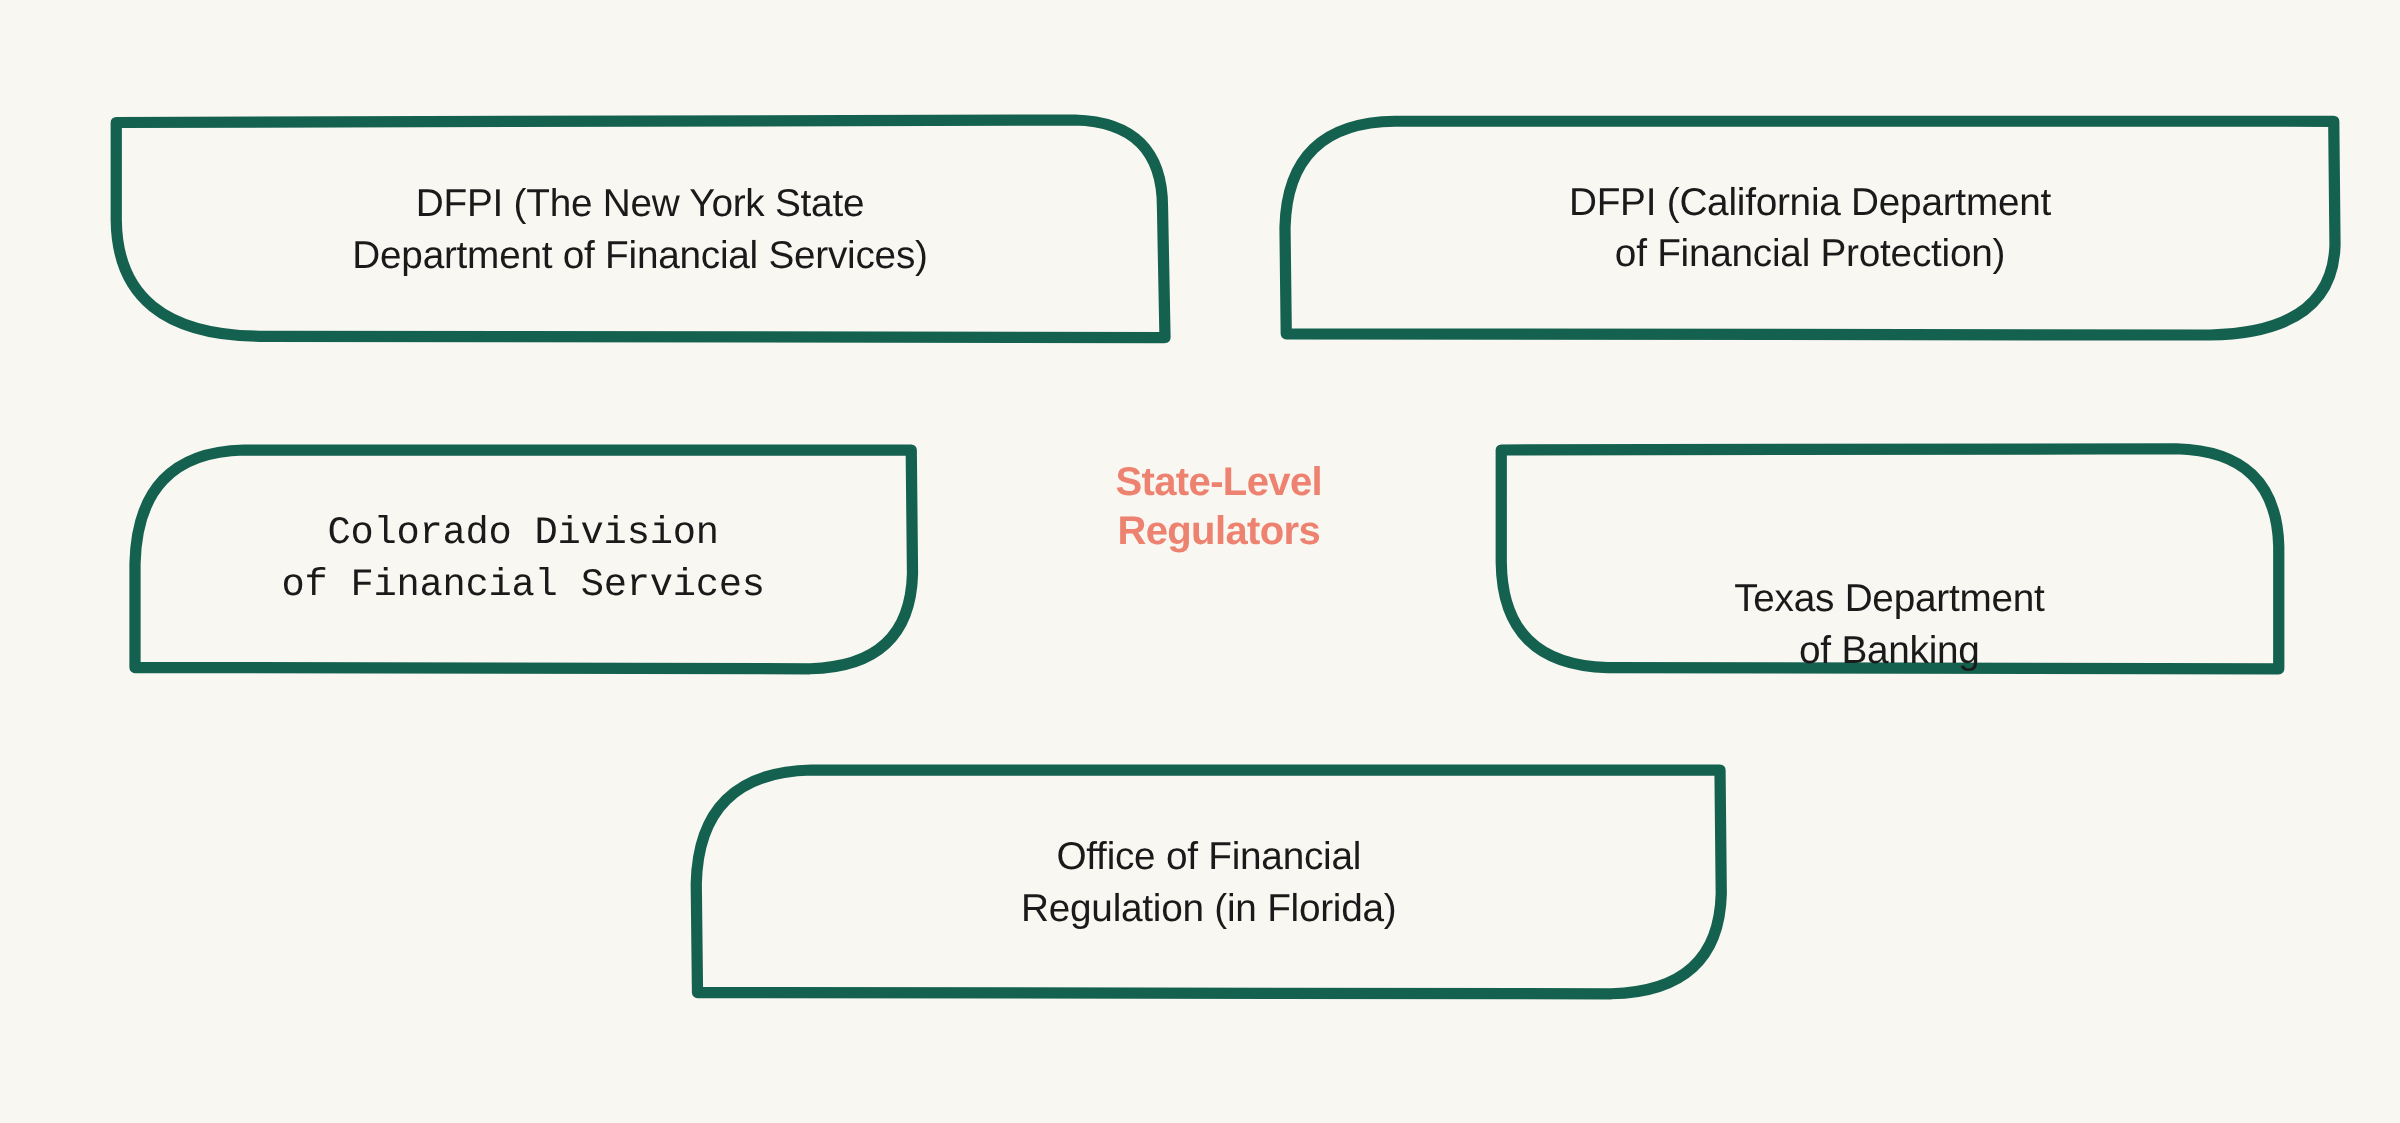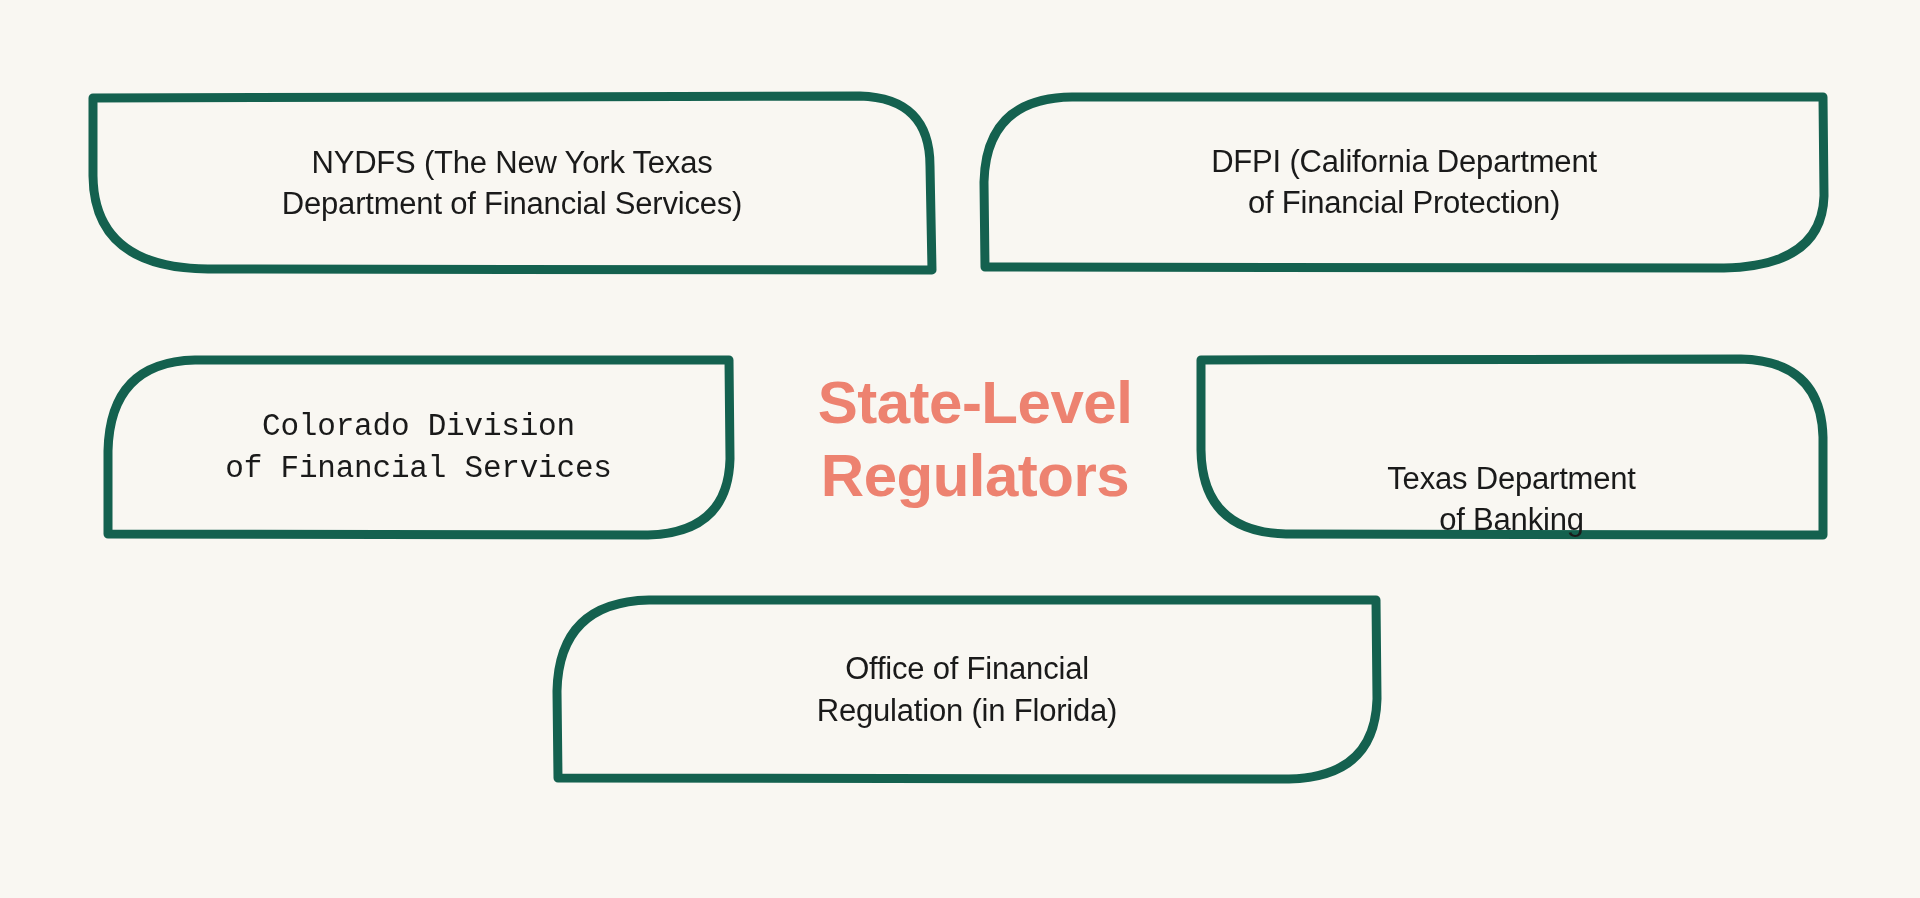"NYDFS (The New York Texas" div.node-label { text: NYDFS (The New York Texas -> DFPI (The New York State }
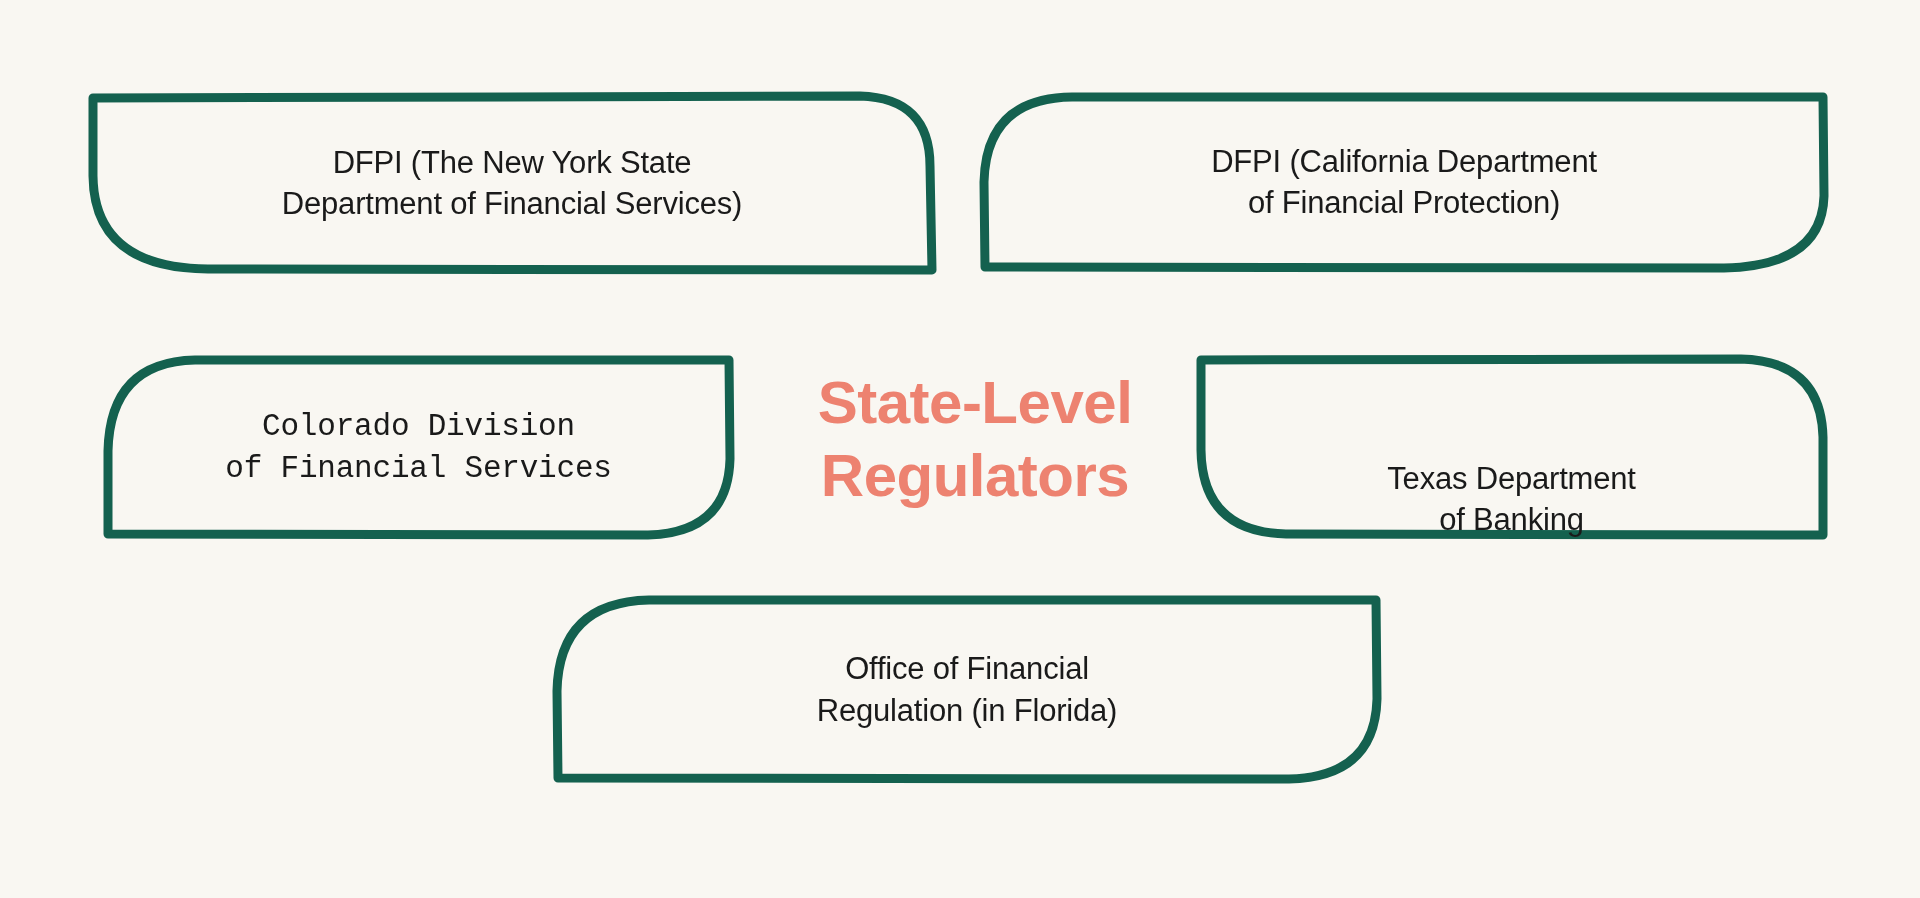"DFPI (California Department" #node-dfpi { left: 980px -> 1024px }
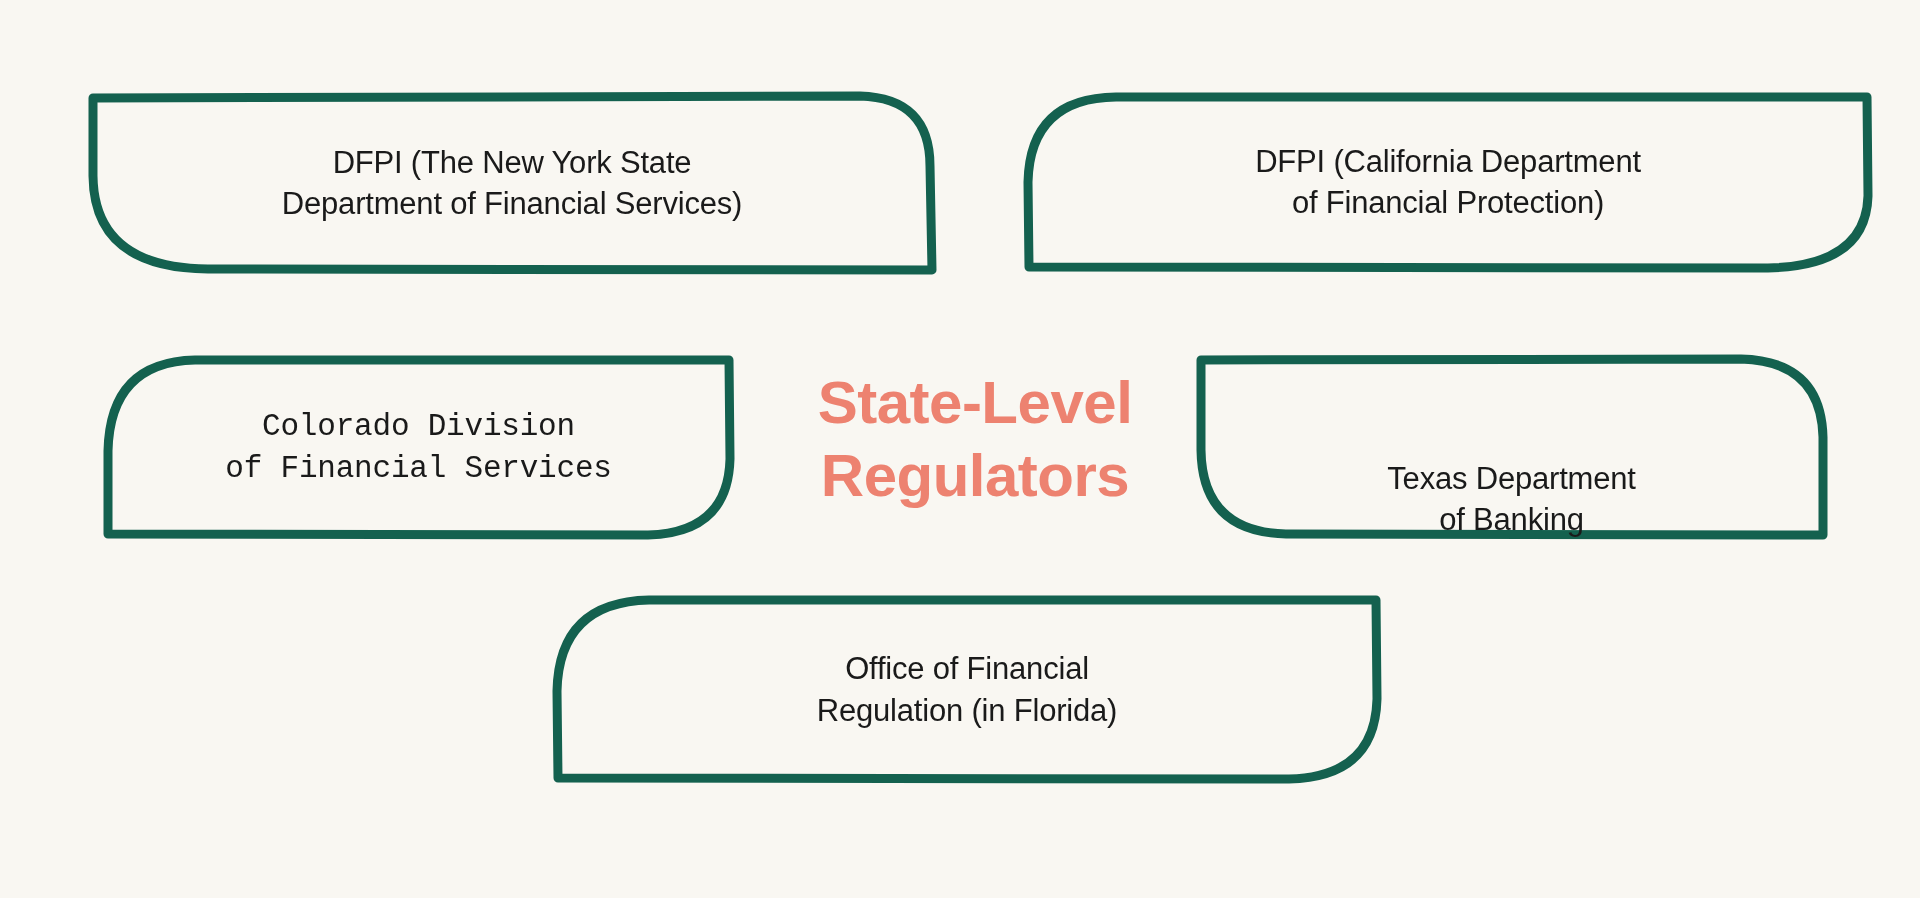"State-Level" #center-title { font-size: 60px -> 32px }
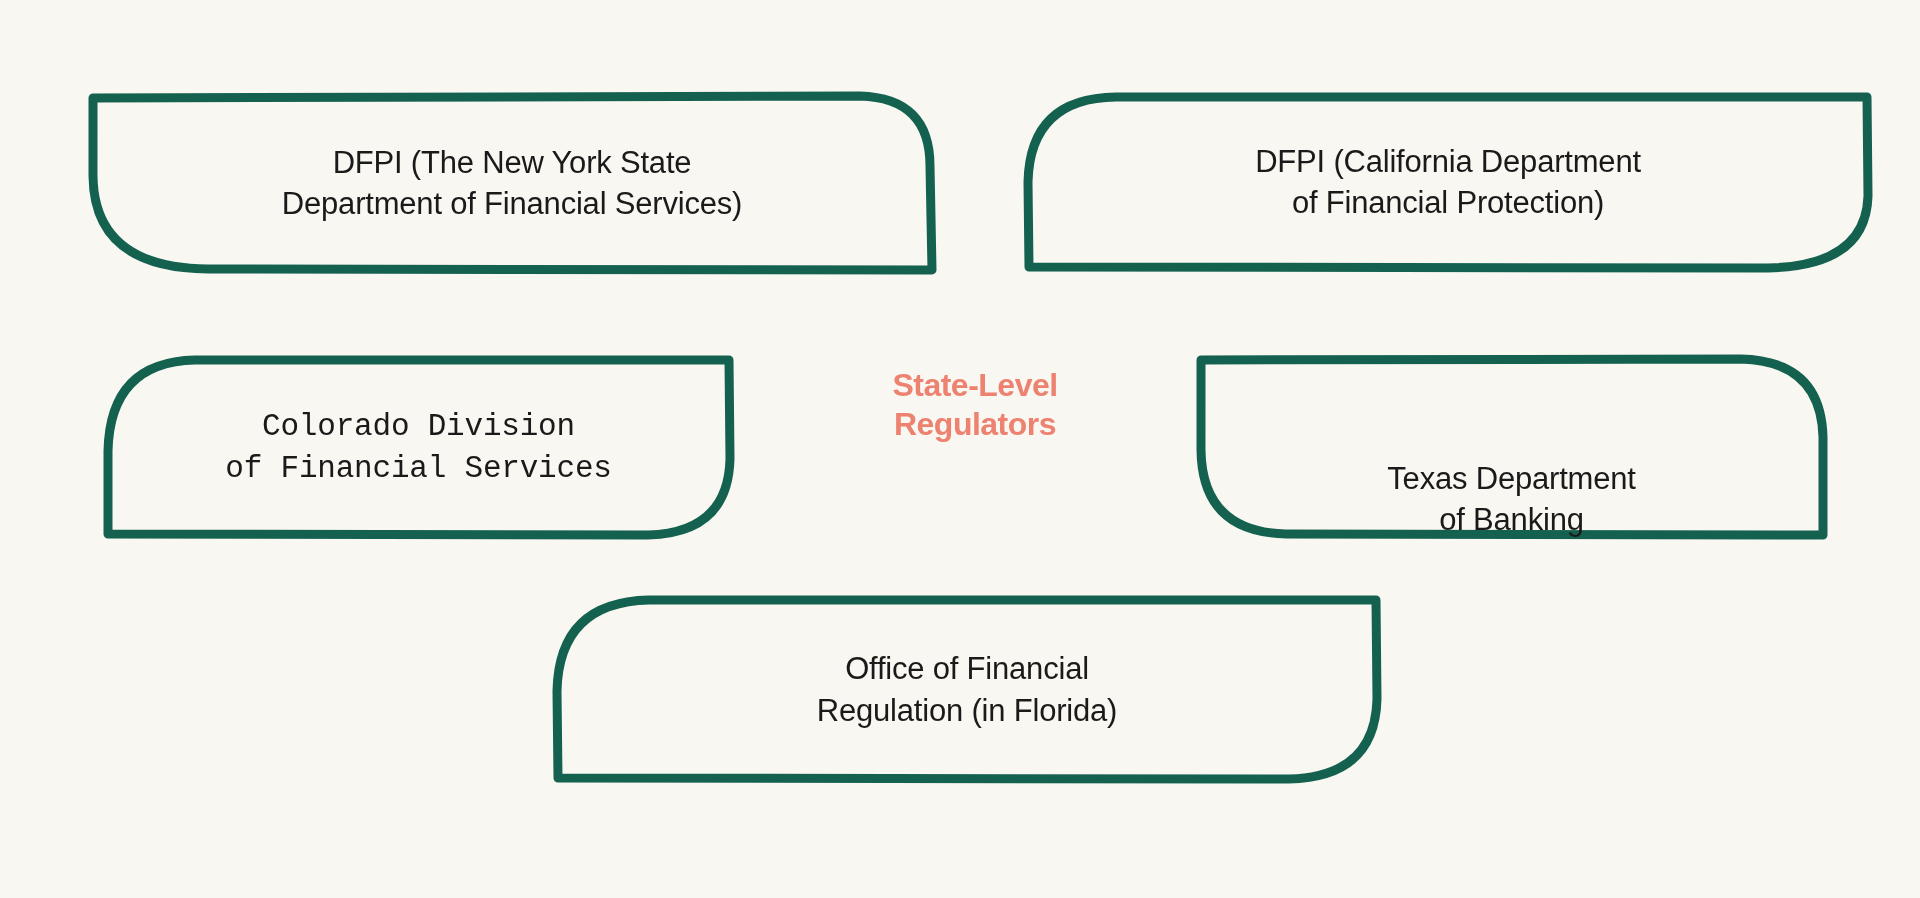"Office of Financial" #node-florida { top: 595px -> 611px }
